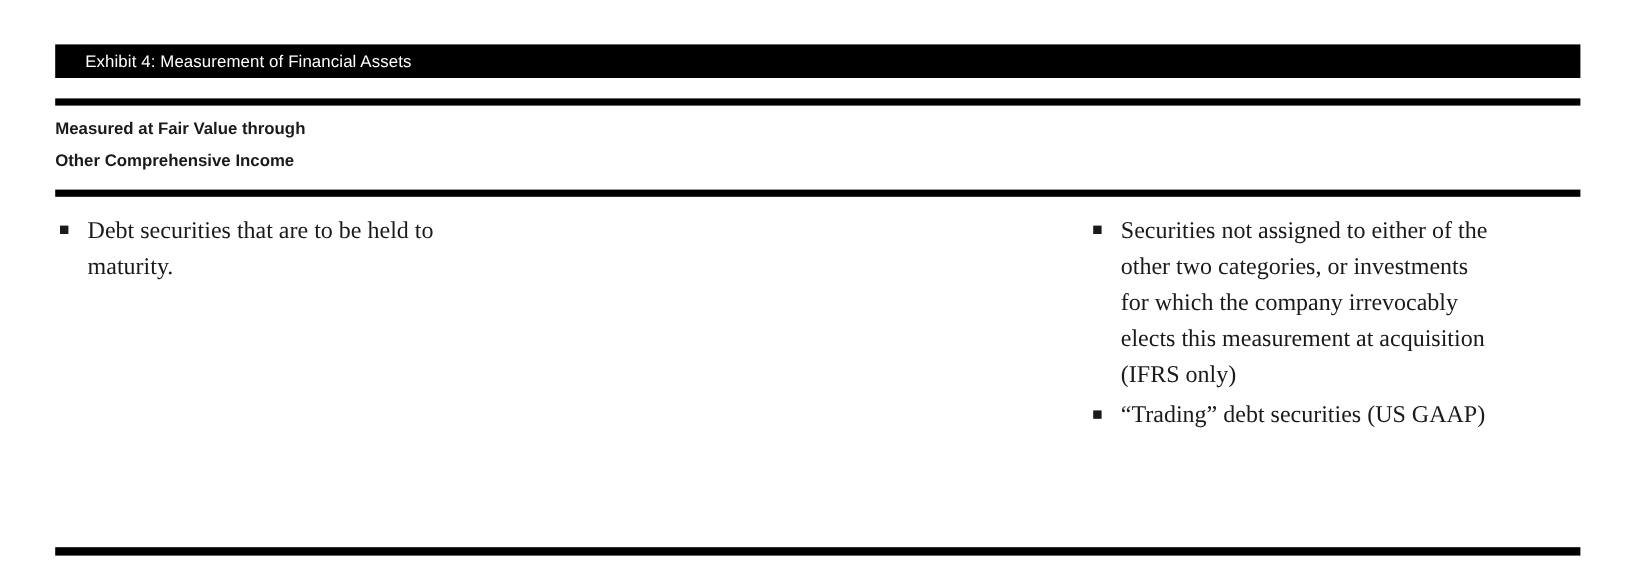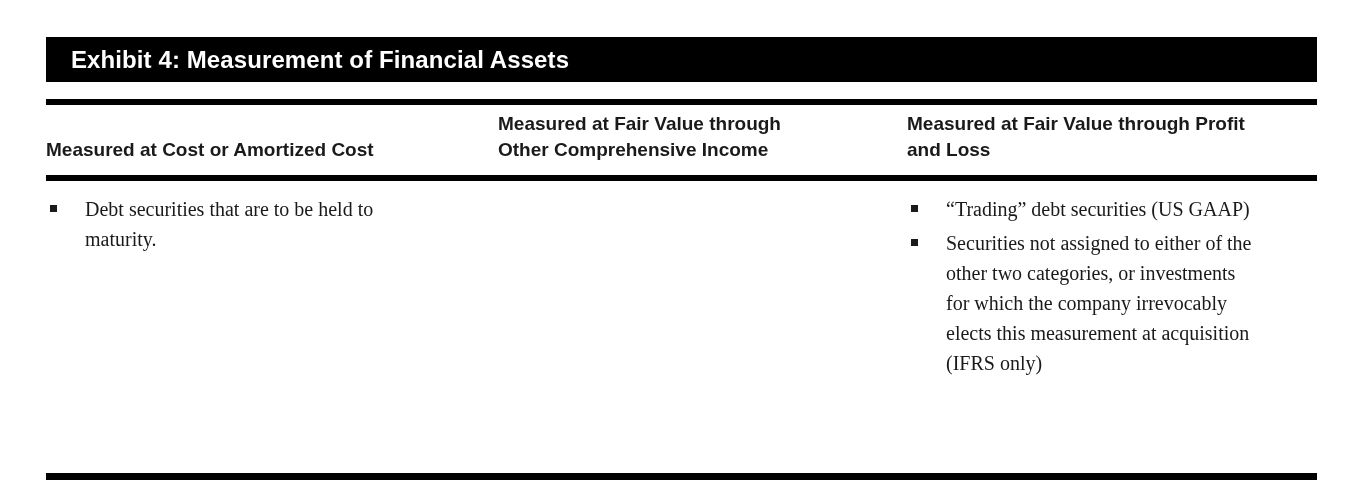"Exhibit 4: Measurement of Financial" .title-bar { font-size: 24px -> 14px; font-weight: 700 -> 400; height: 45px -> 28px }
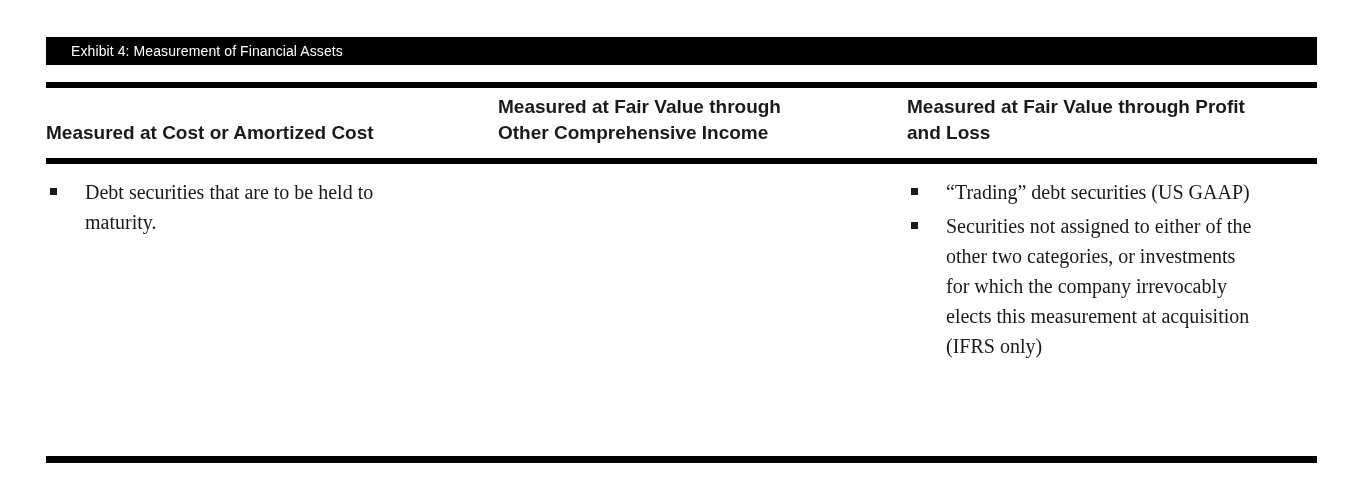"Measured at Fair Value through" .header-cell { font-size: 19px -> 14px }
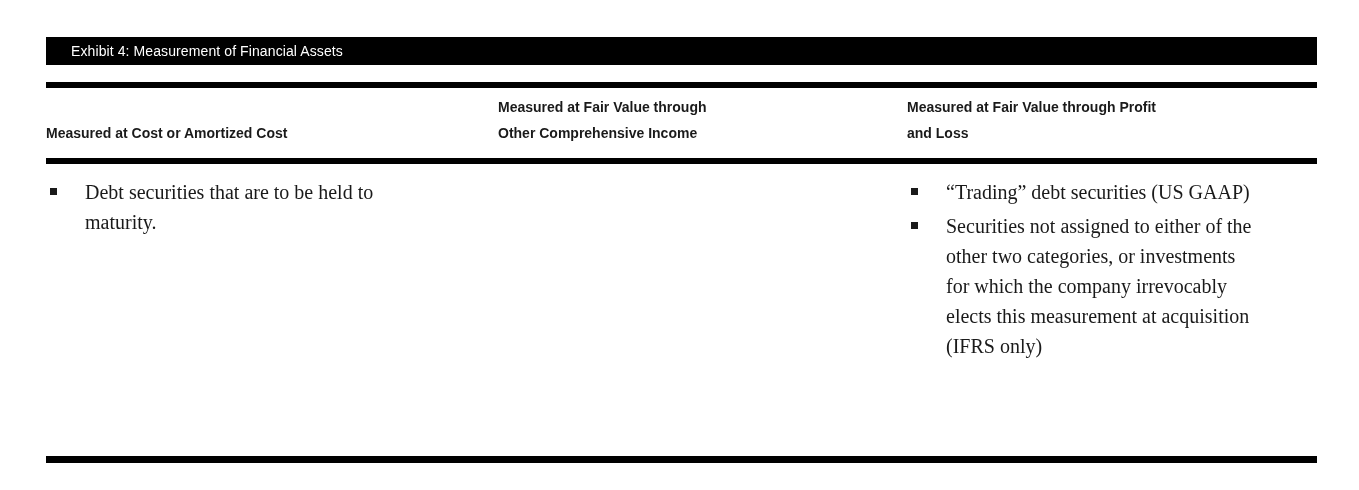"Measured at Fair Value through Profit" div.header-cell { html: <div>Measured at Fair Value through Profit and Loss</div> -> none }
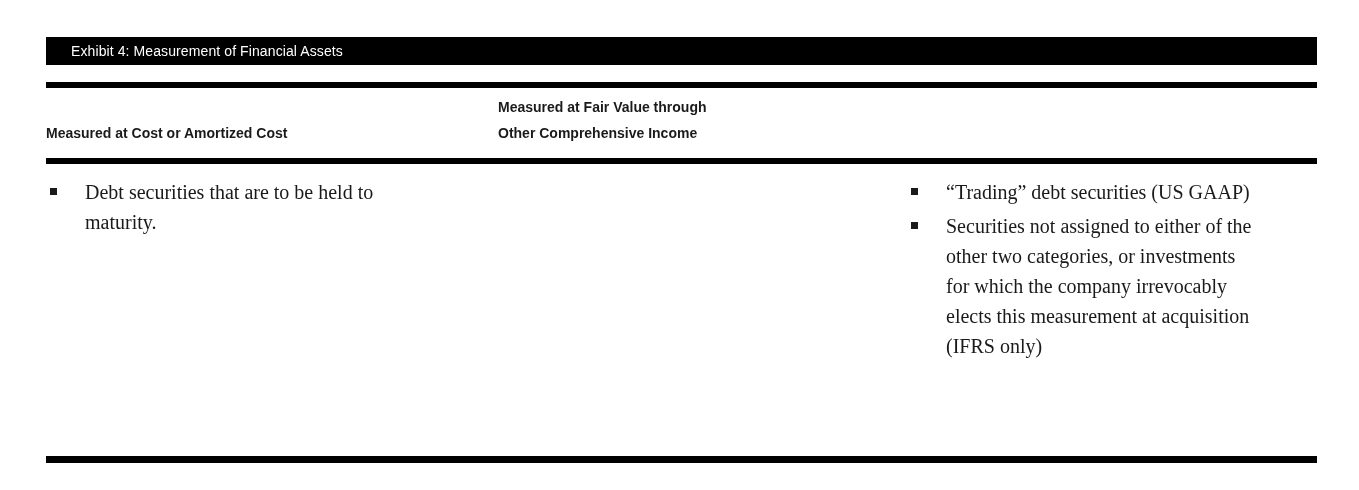"Measured at Cost or Amortized" div.header-cell { html: <div>Measured at Cost or Amortized Cost</div> -> none }
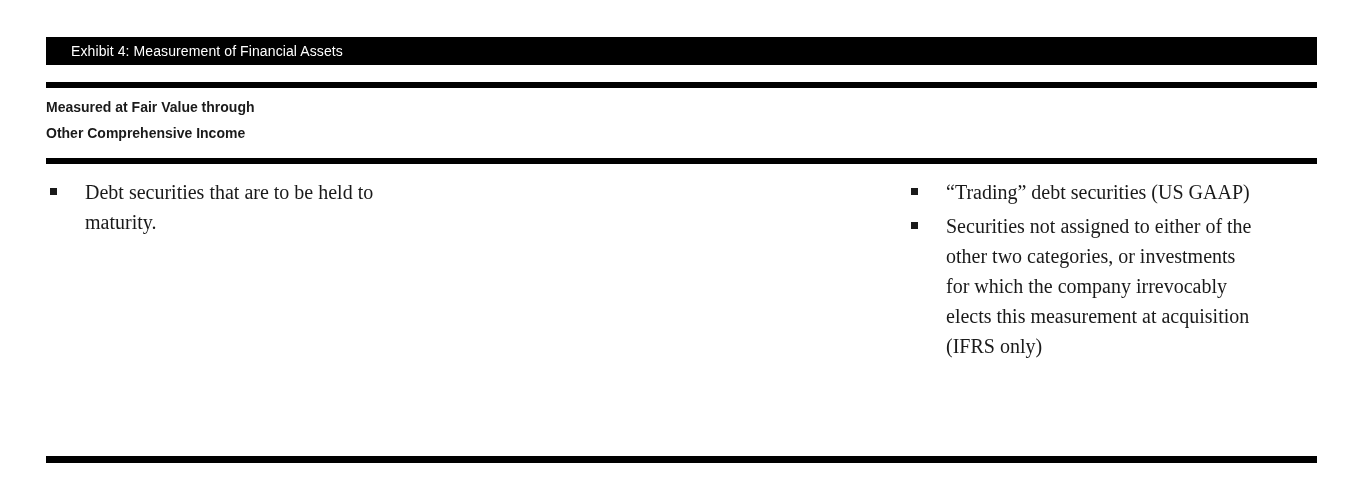"Debt securities that are to" .bullet-text { margin-left: 28px -> 16px }
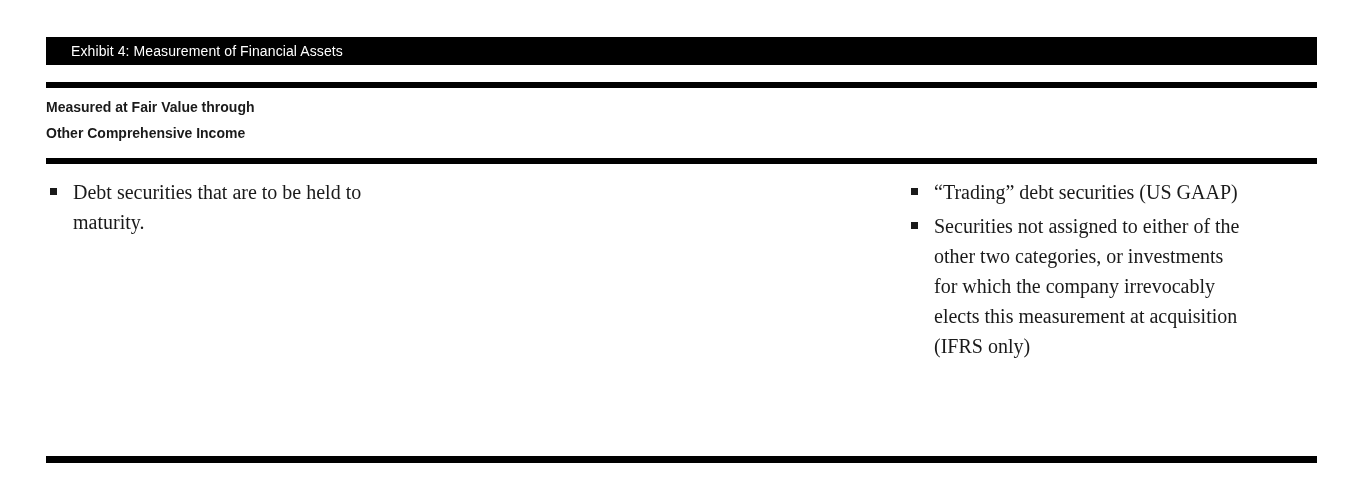"“Trading” debt securities (US GAAP)" div.bullet-item { order: before "Securities not assigned to either" -> after "Securities not assigned to either" }
